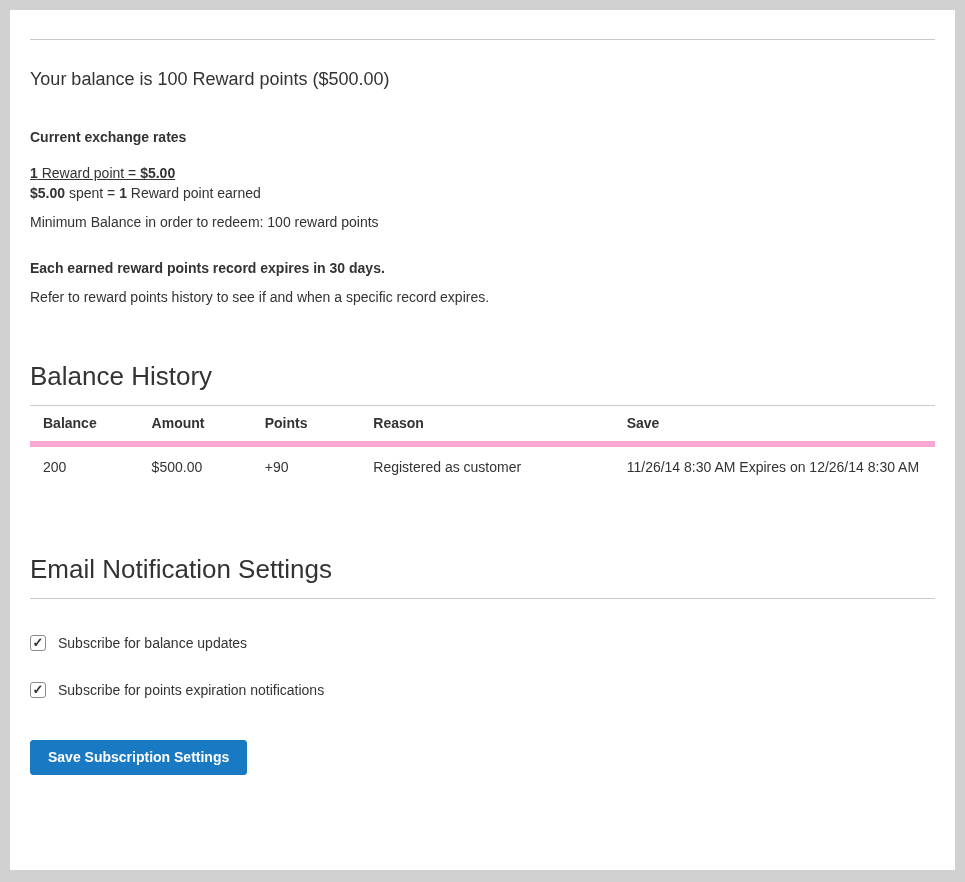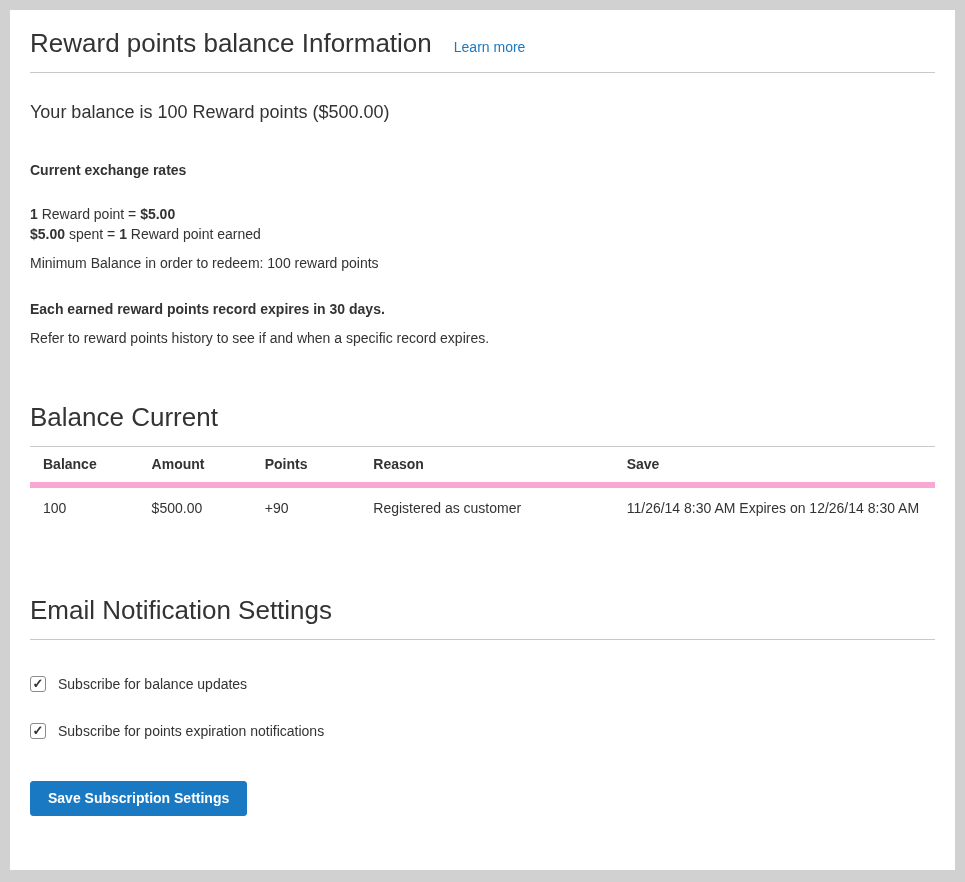"Reward points balance Information" div.title-row { html: <div> <h1>Reward points balance Information</h1> <a>Learn more</a> </div> -> none }
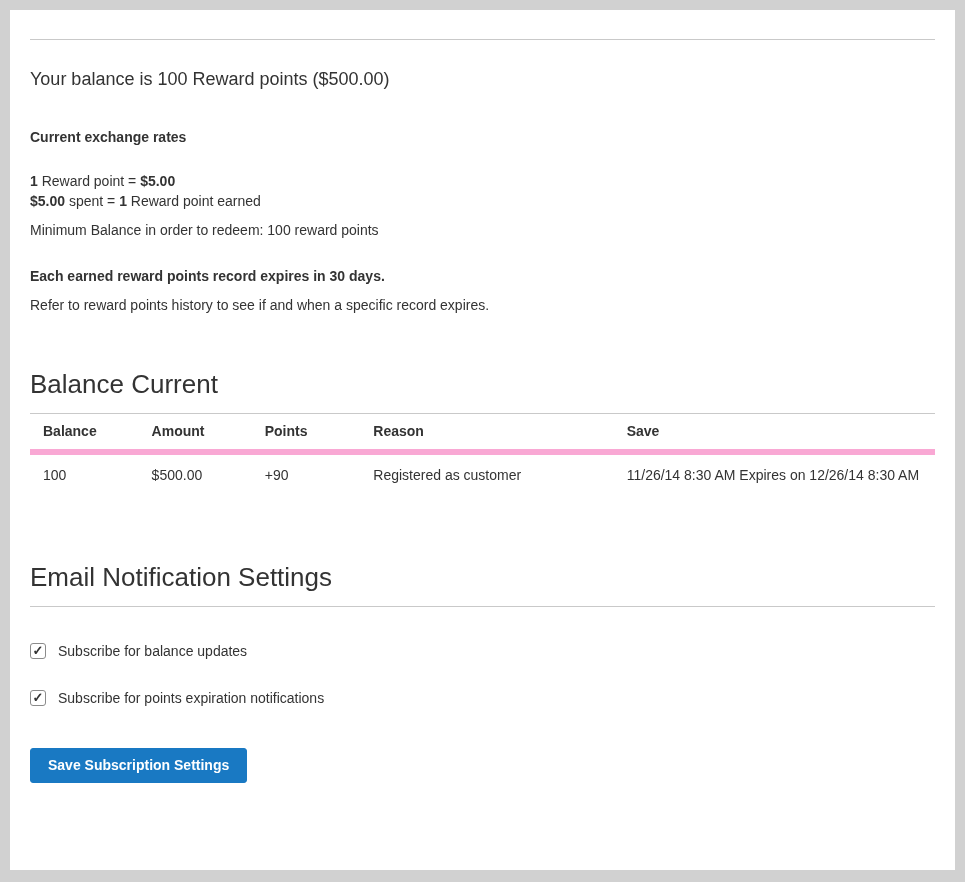"1 Reward point = $5.00" .mt-sm { margin-top: 24px -> 16px; text-decoration: none -> underline }
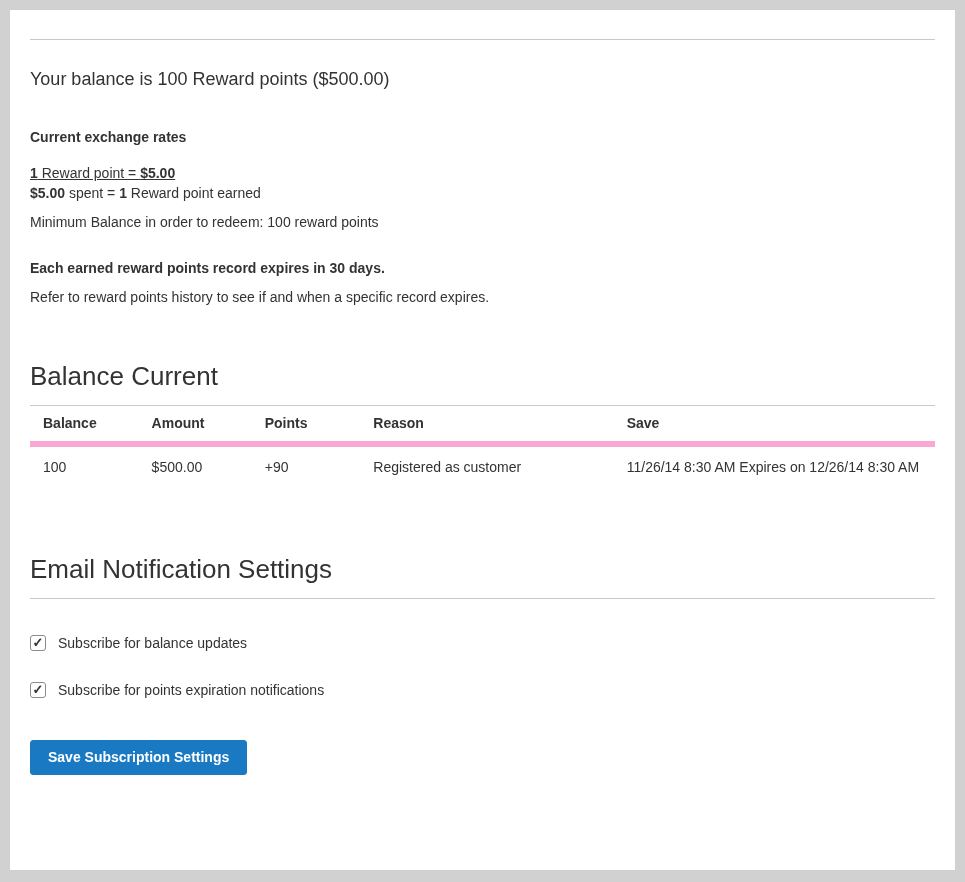"Balance Current" h2.section-head { text: Current -> History }
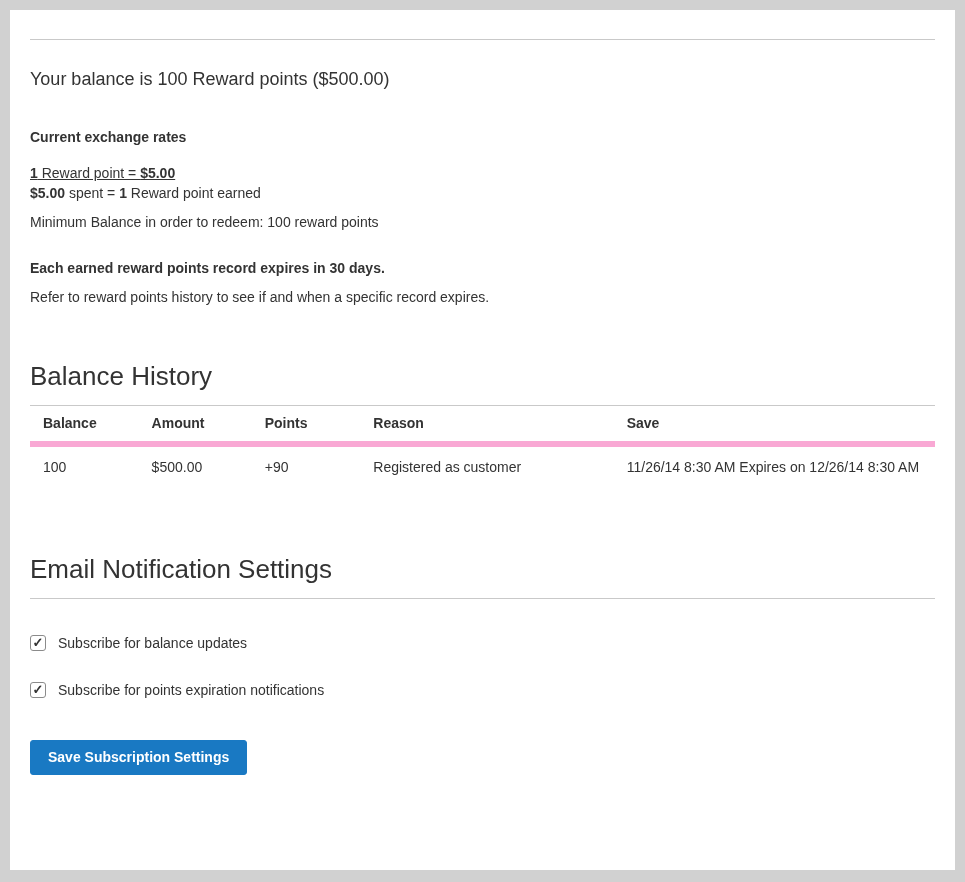"100" td { text: 100 -> 200 }
